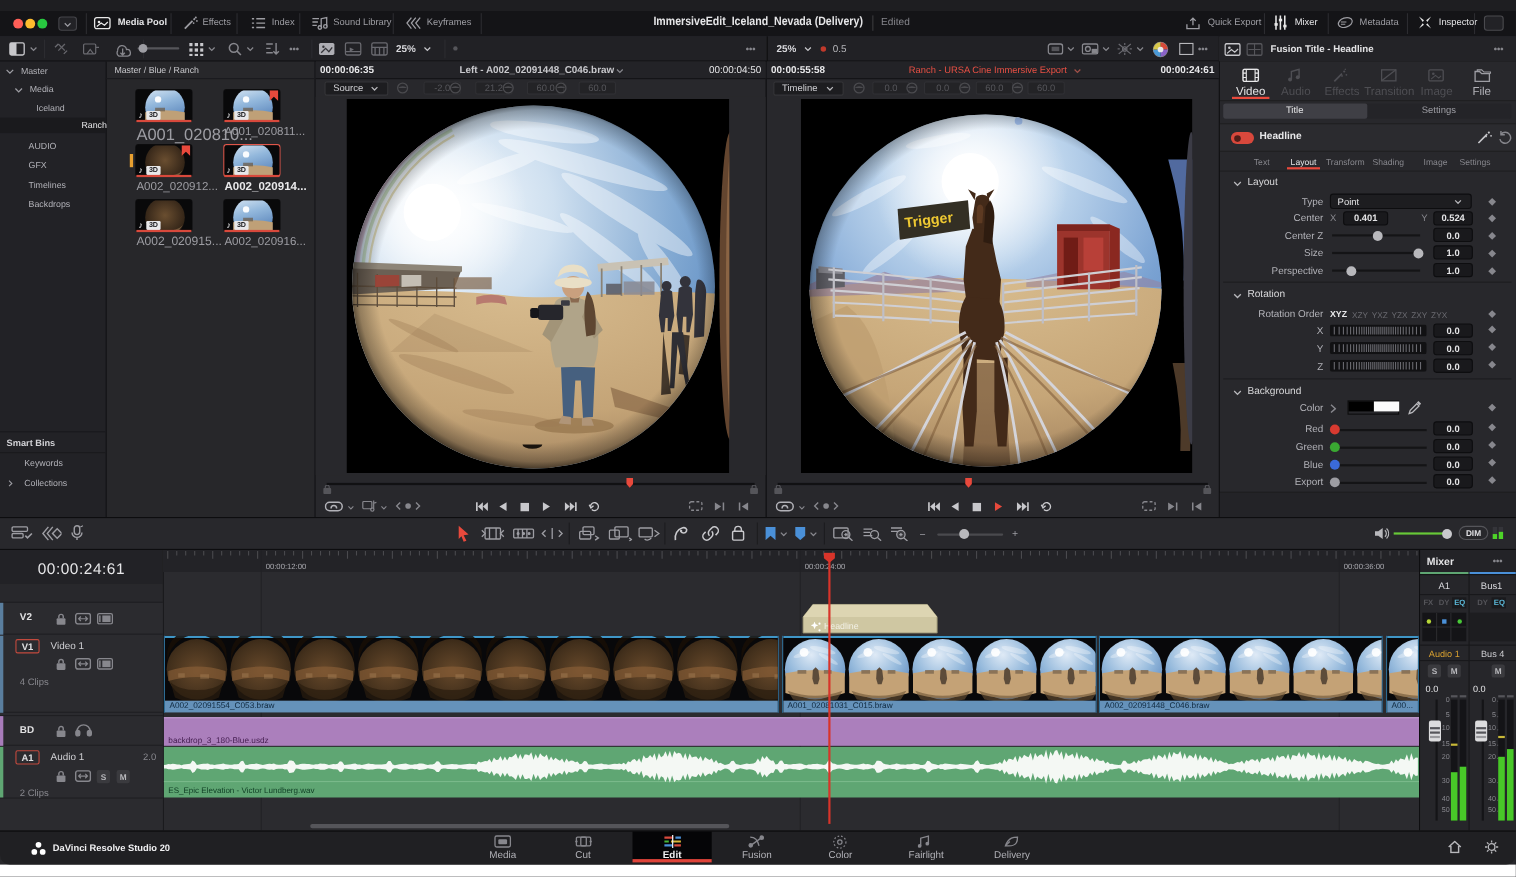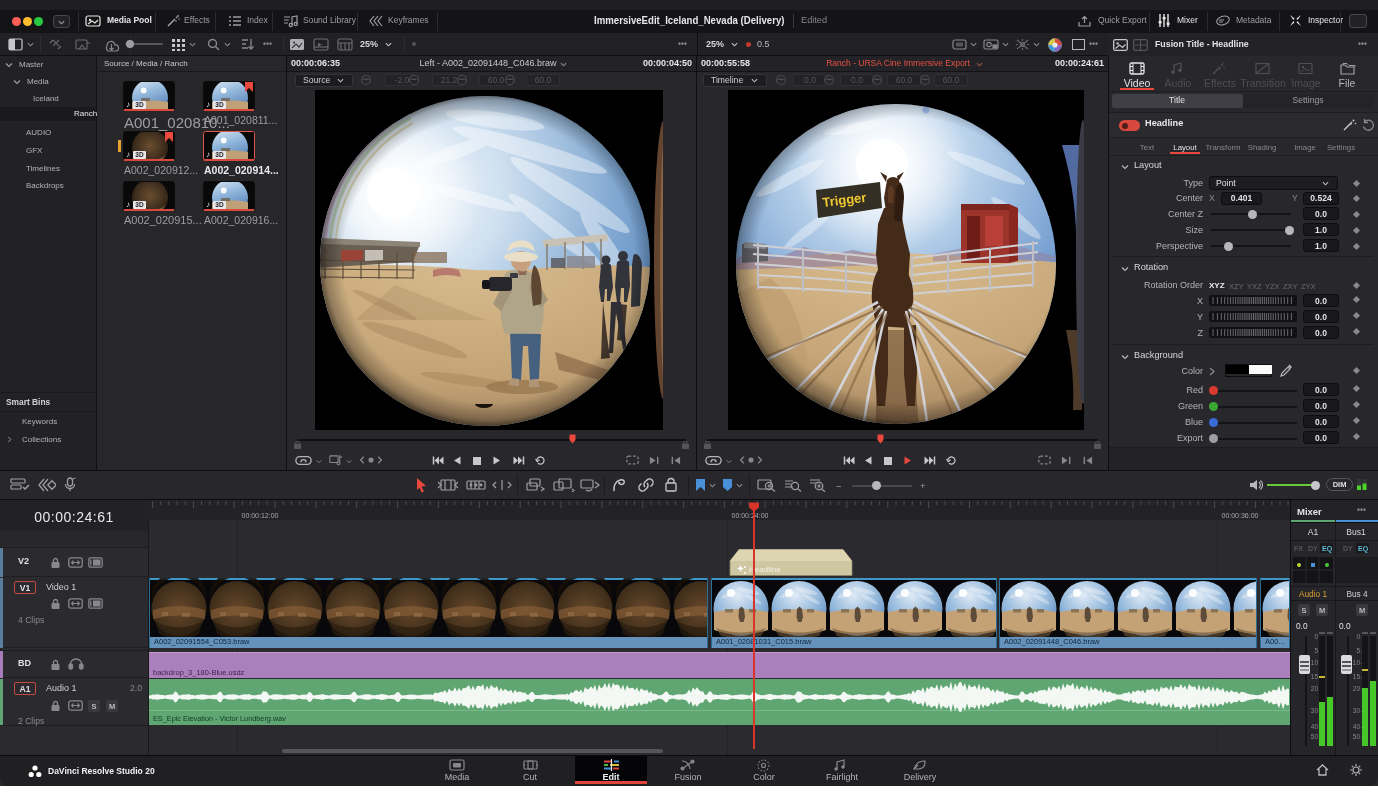"Source / Media / Ranch" div.tx { text: Source / Media -> Master / Blue }
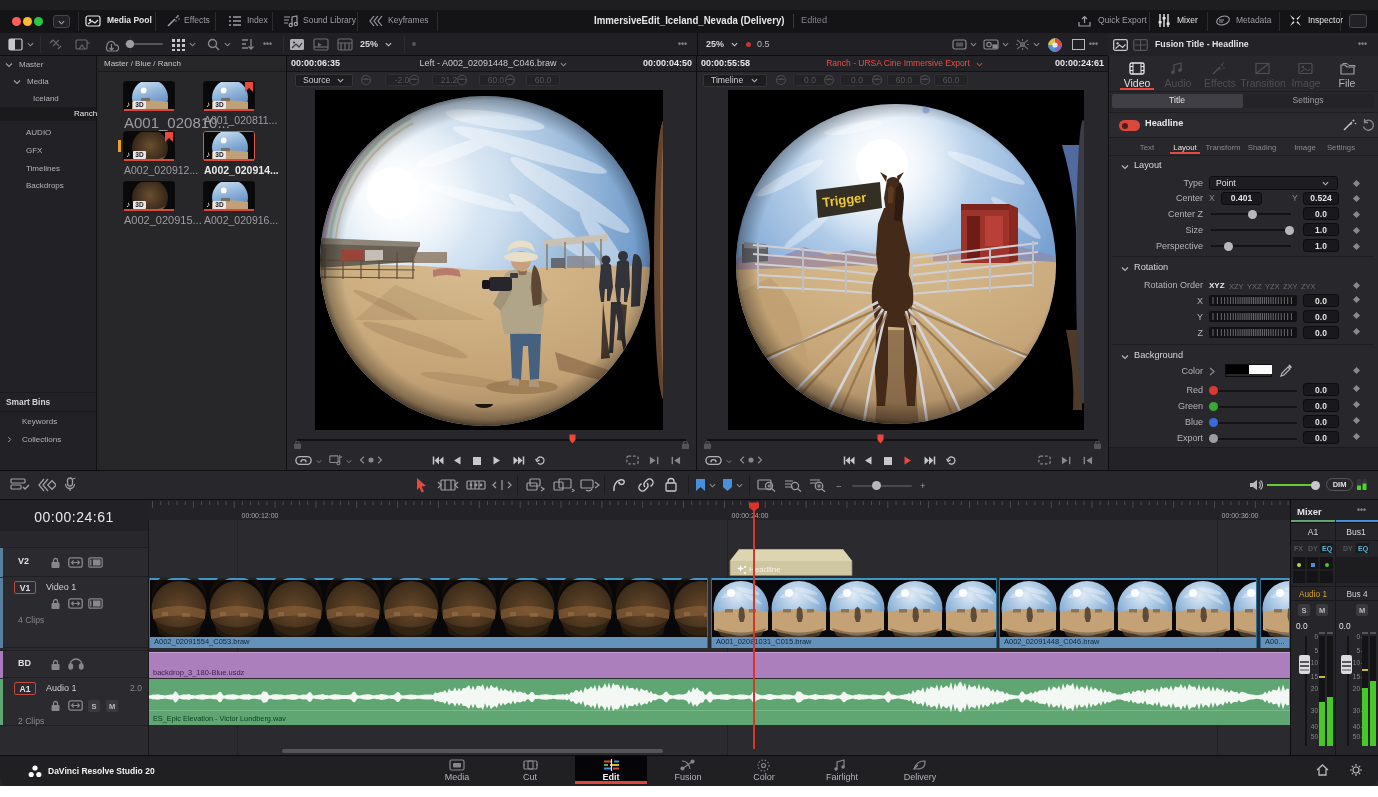"Left - A002_02091448_C046.braw" div.tx { font-weight: 400 -> 700 }
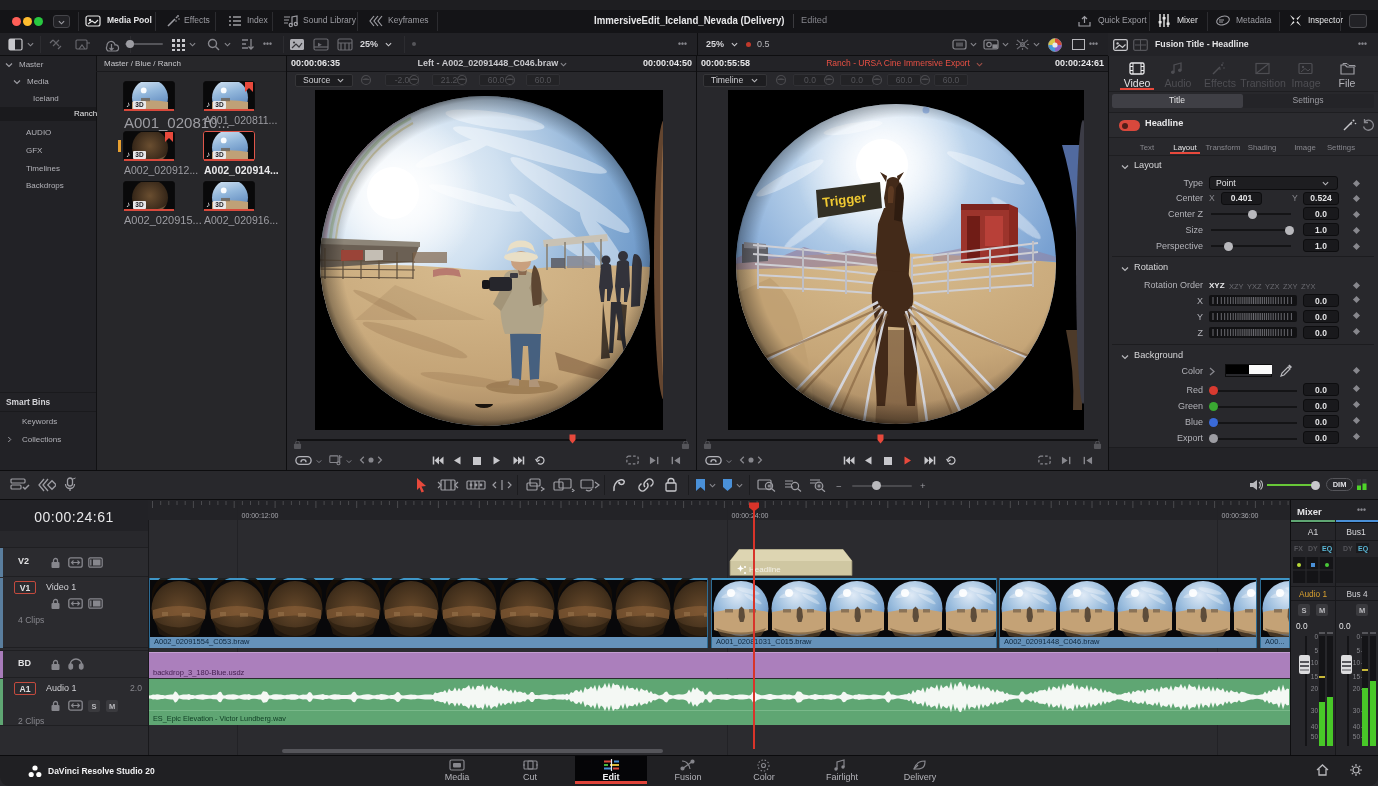"00:00:04:50" div.tx { font-weight: 700 -> 400 }
